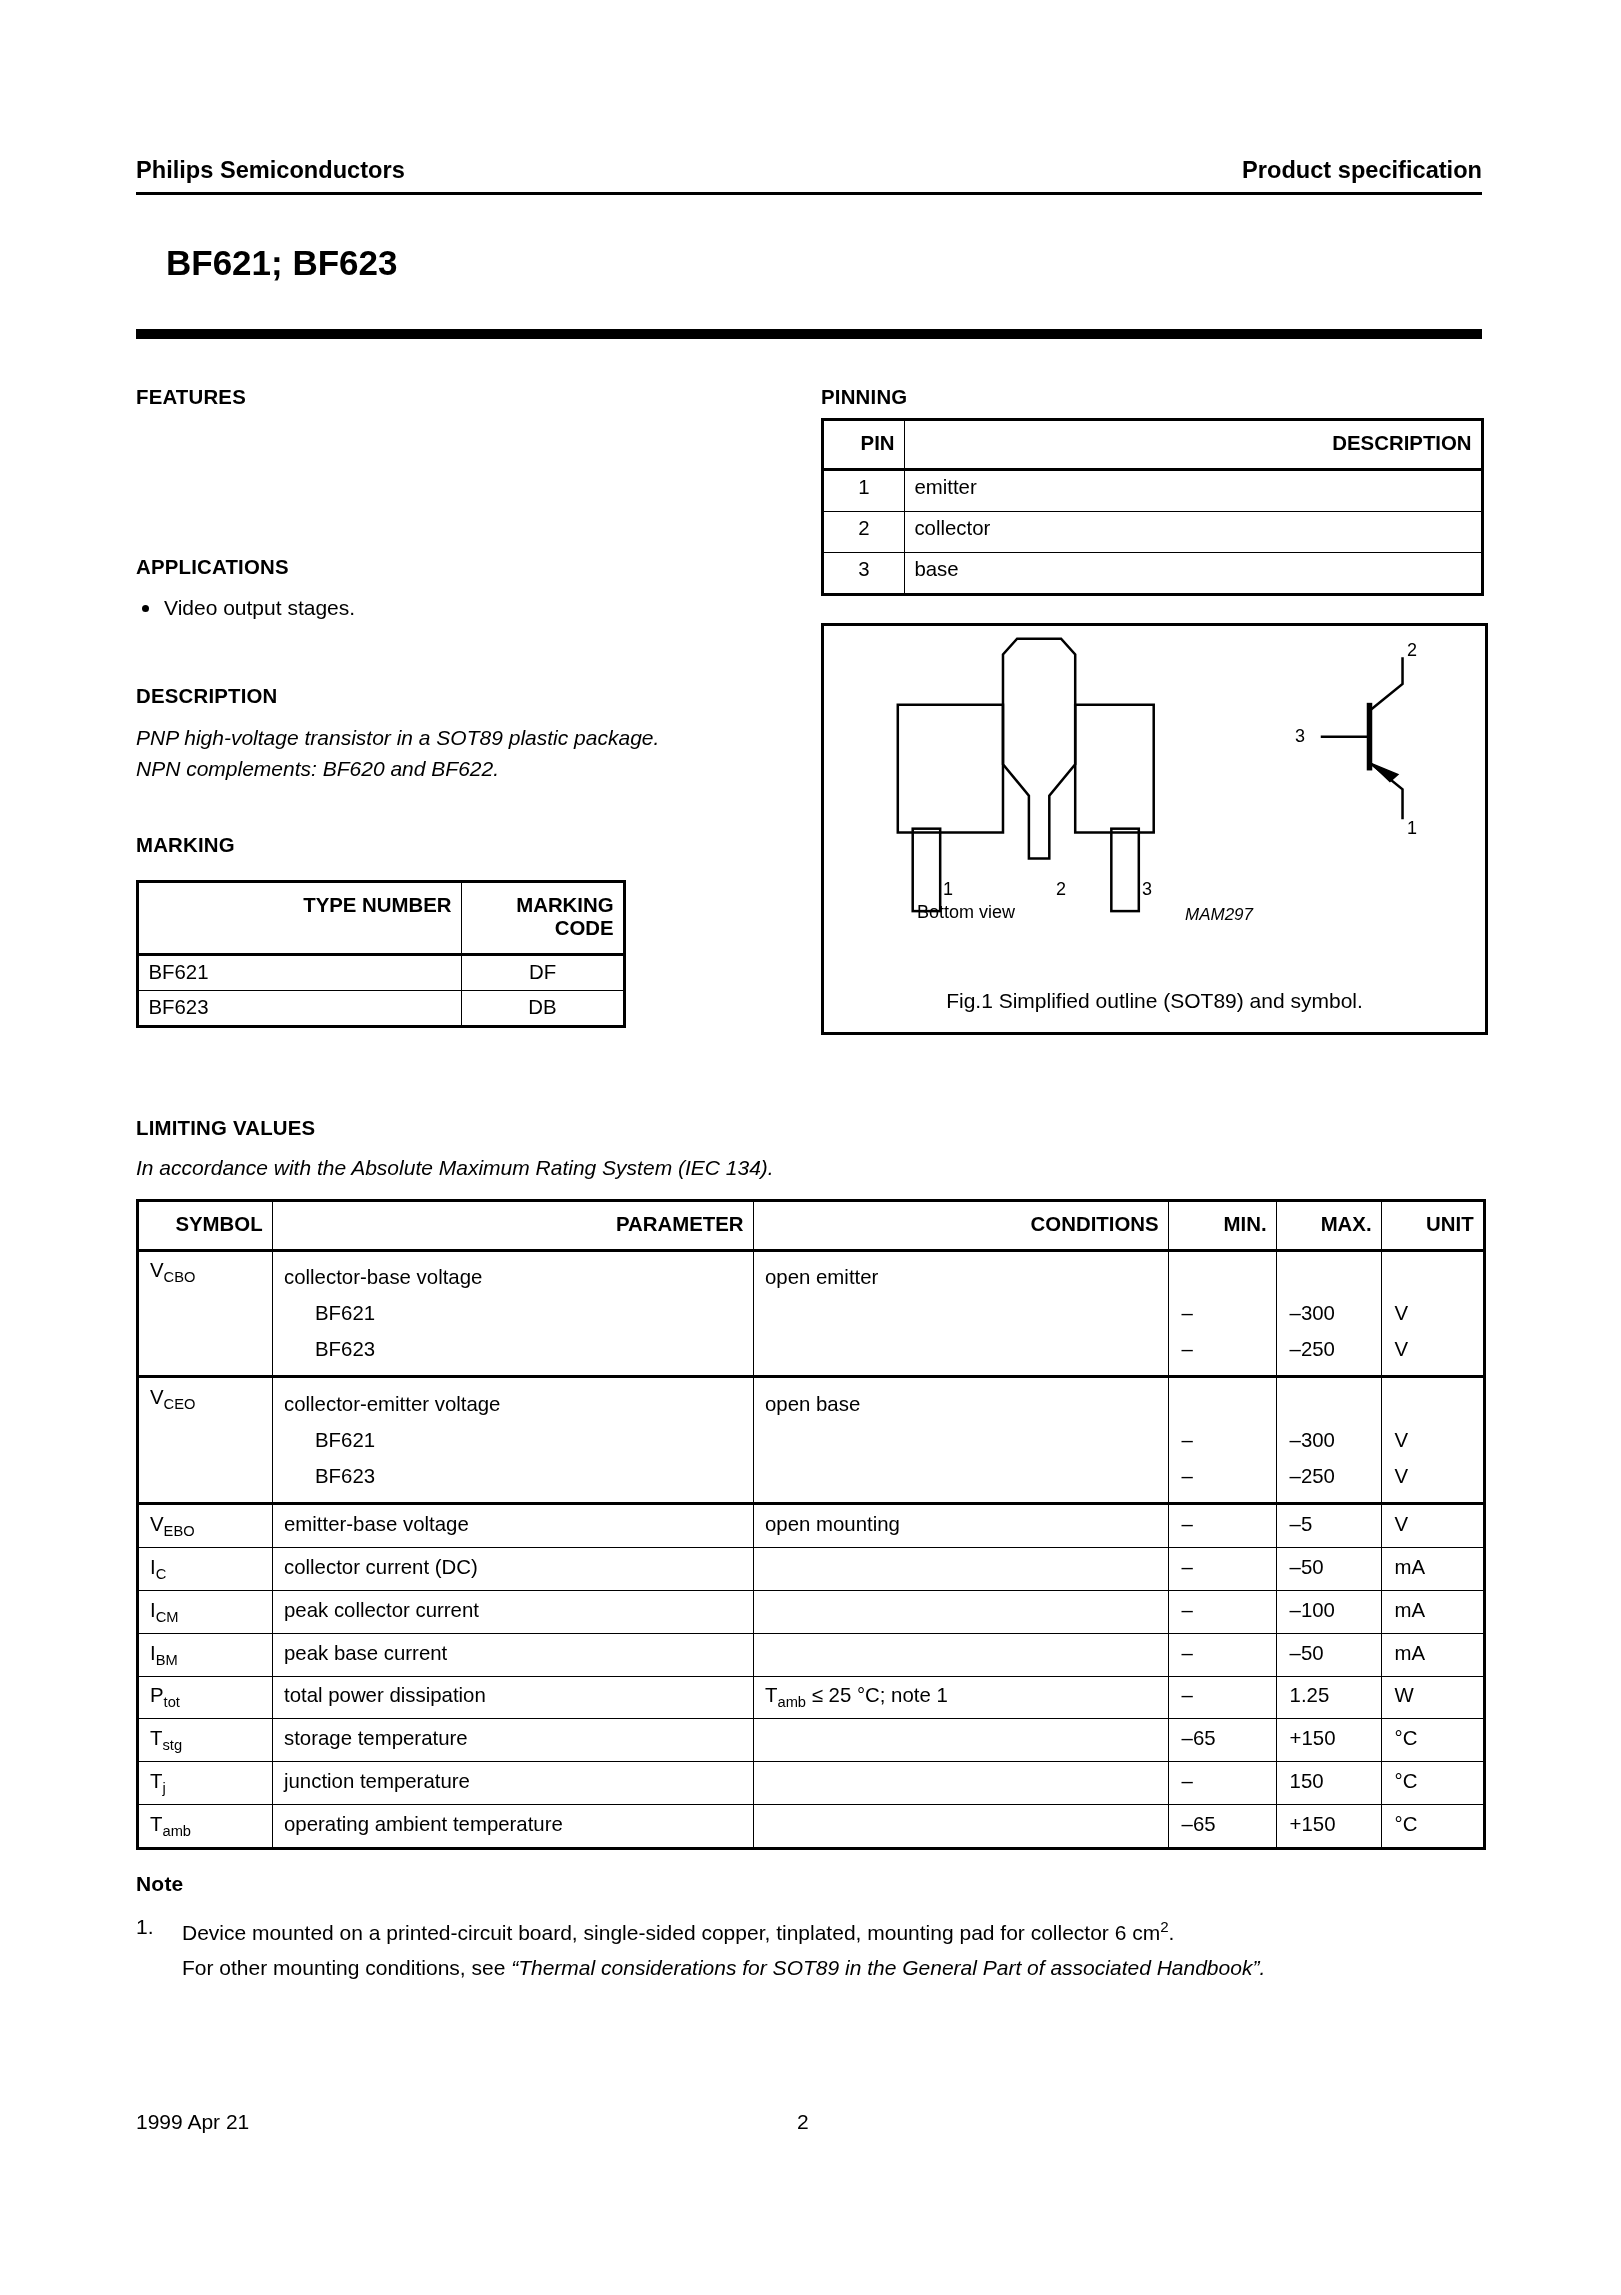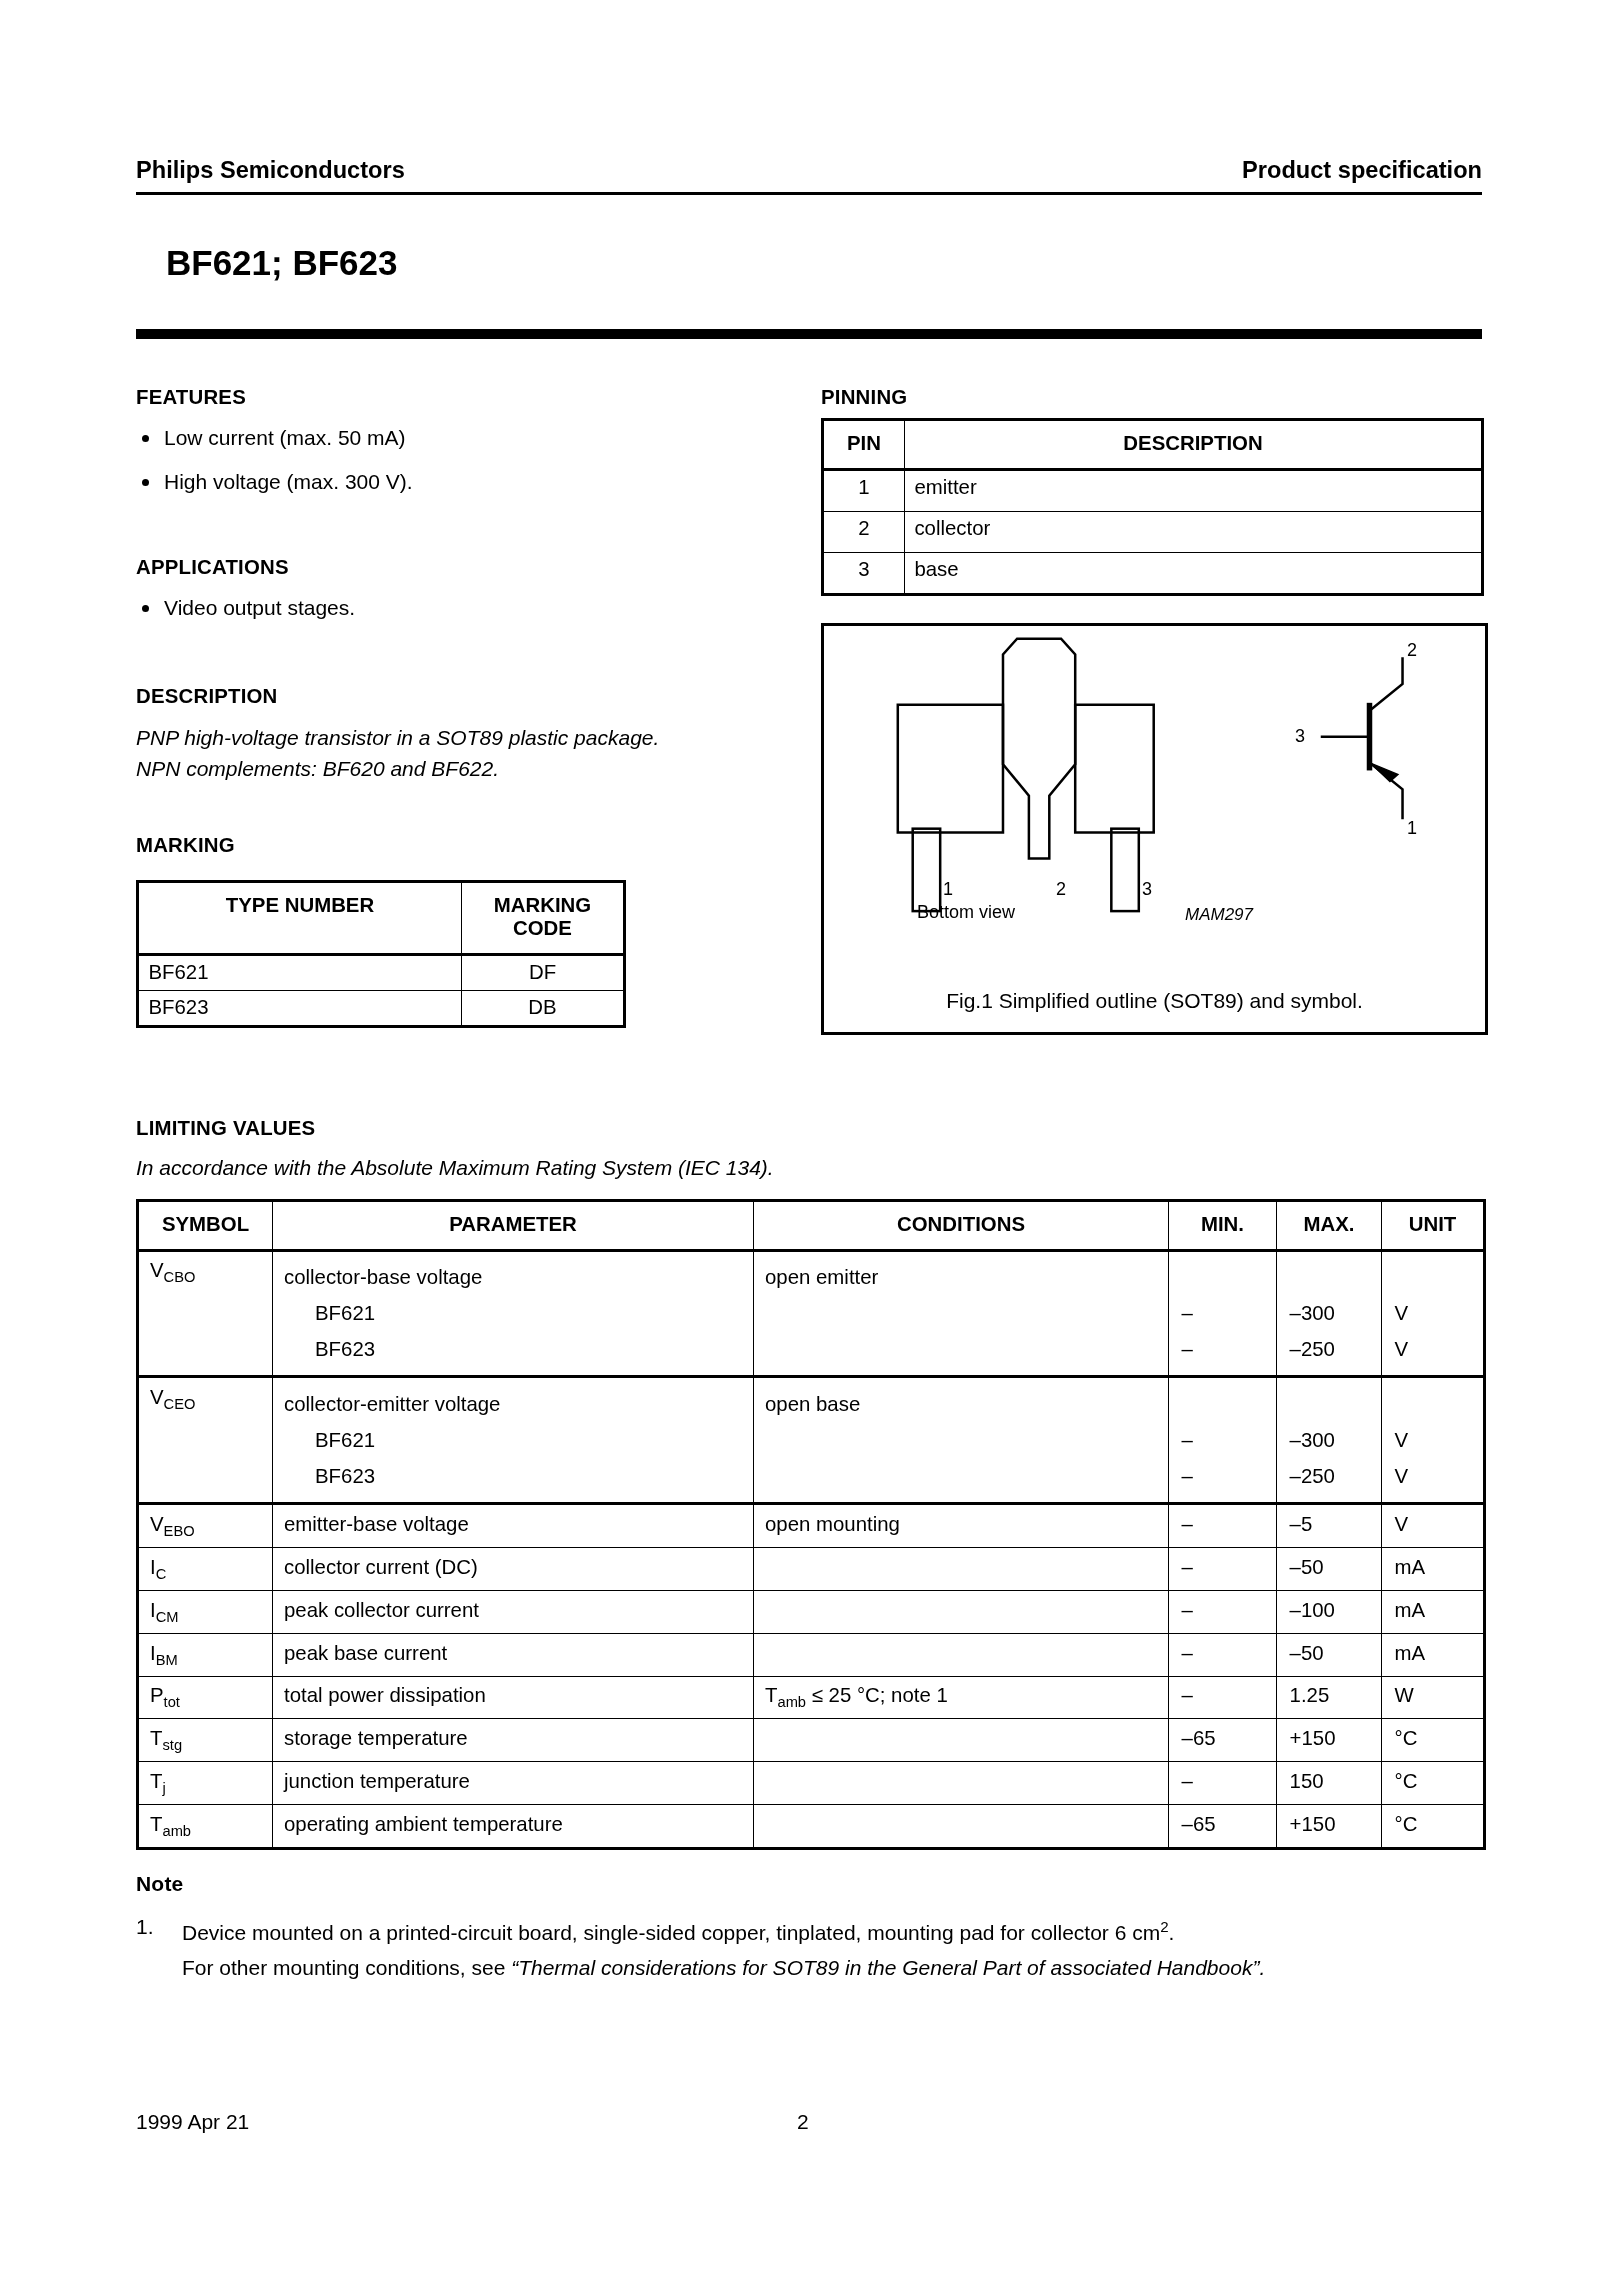"Low current (max. 50 mA)" ul.bullet-list { html: <ul> <li><span>Low current (max. 50 mA)</span></li> <li><span>High voltage (max. 300 V).</span></li> </ul> -> none }
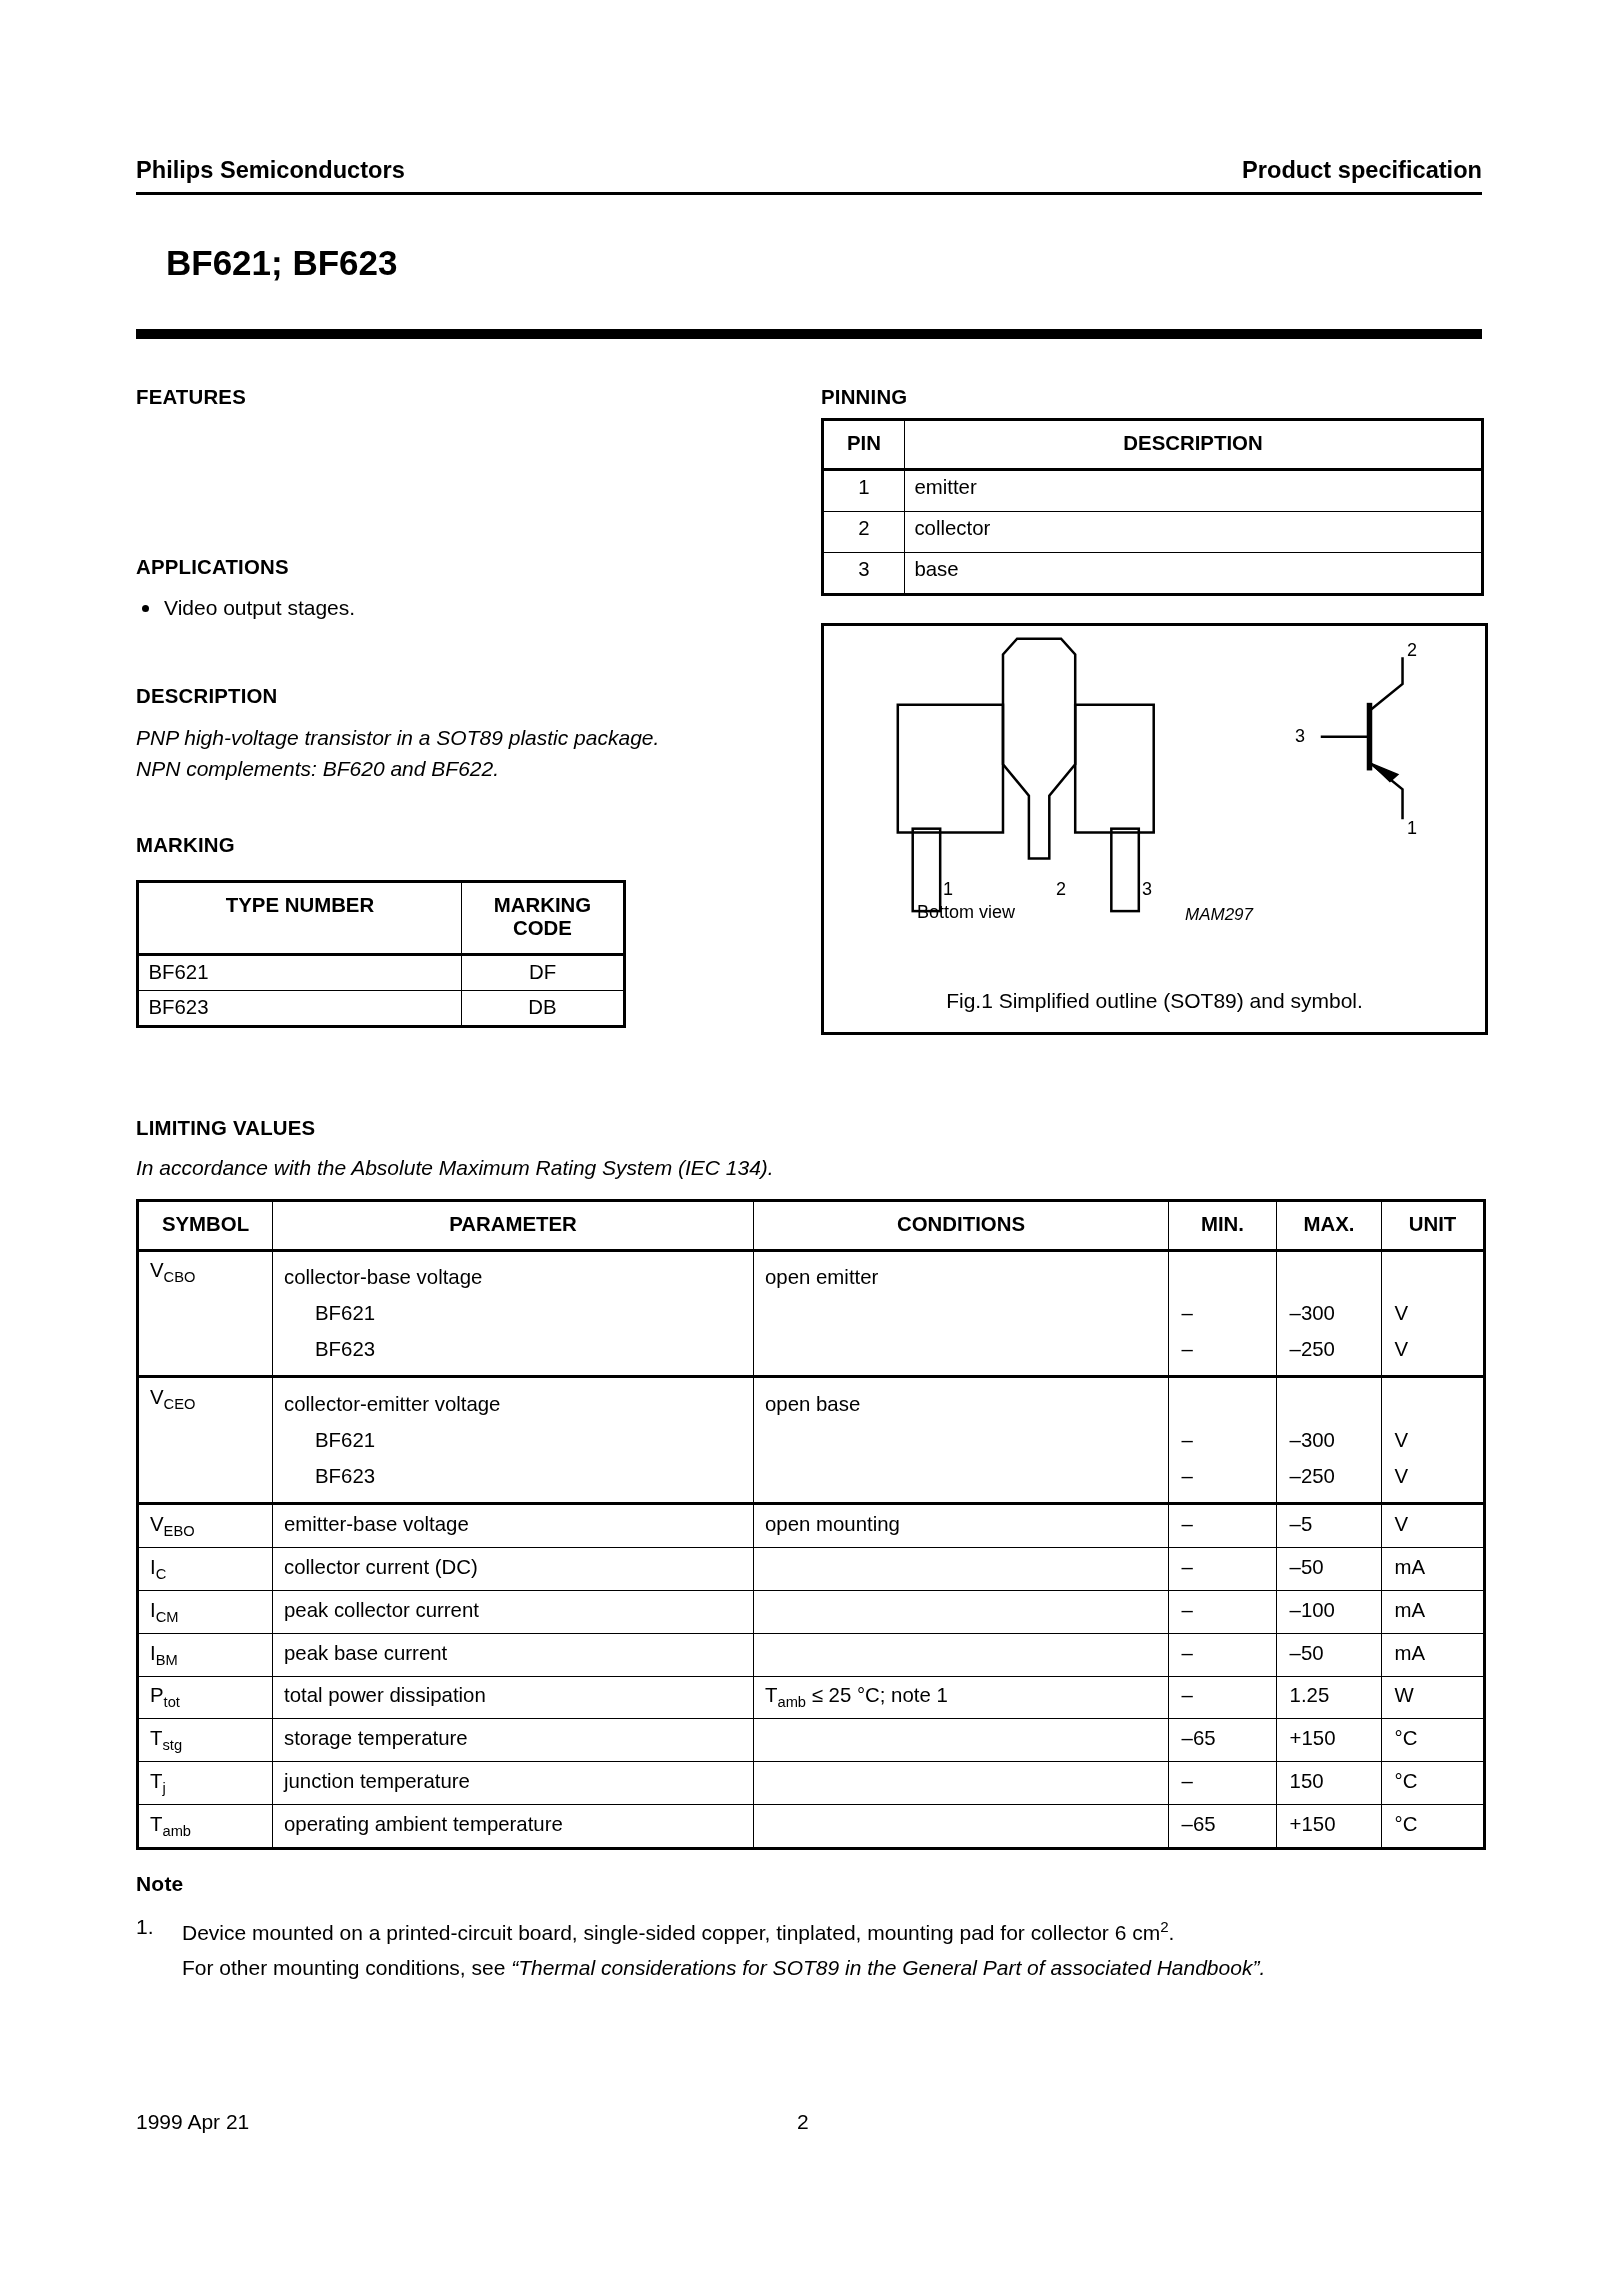"PIN" table.dt thead th { text-align: center -> right }
